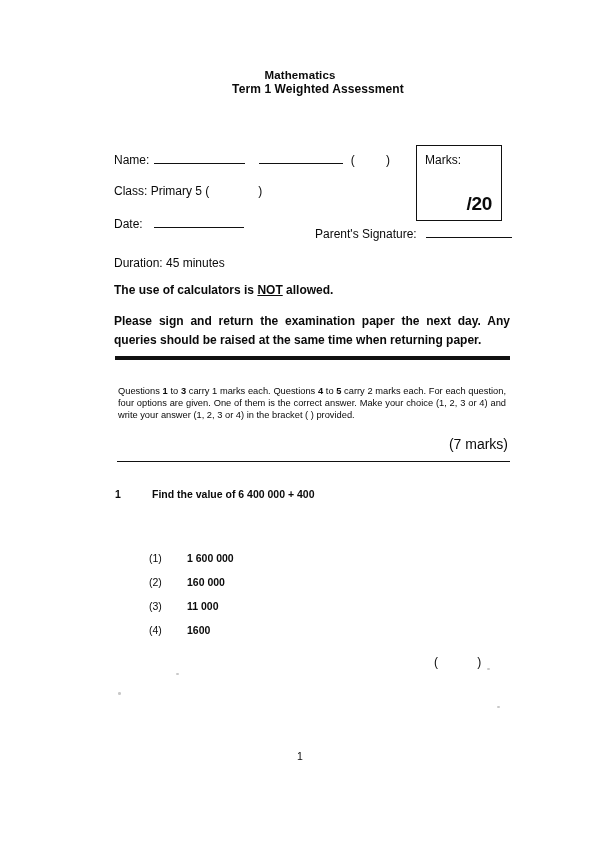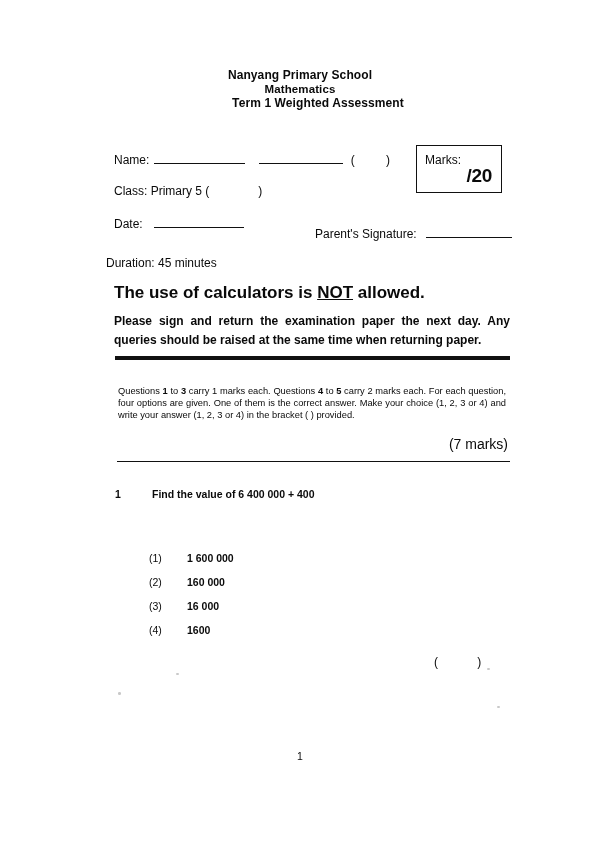"Nanyang Primary School" div.school { html: <div>Nanyang Primary School</div> -> none }
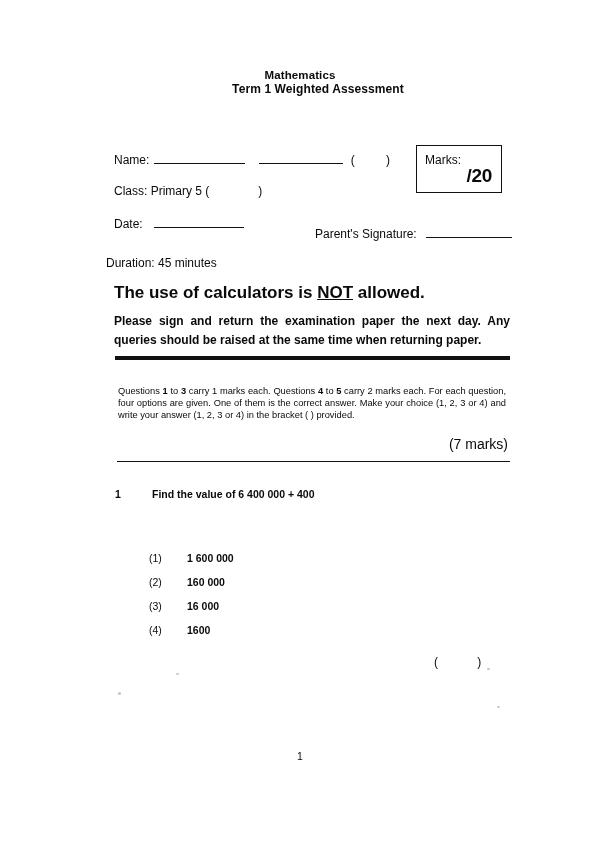"Marks:" .marks-box { height: 48px -> 76px }
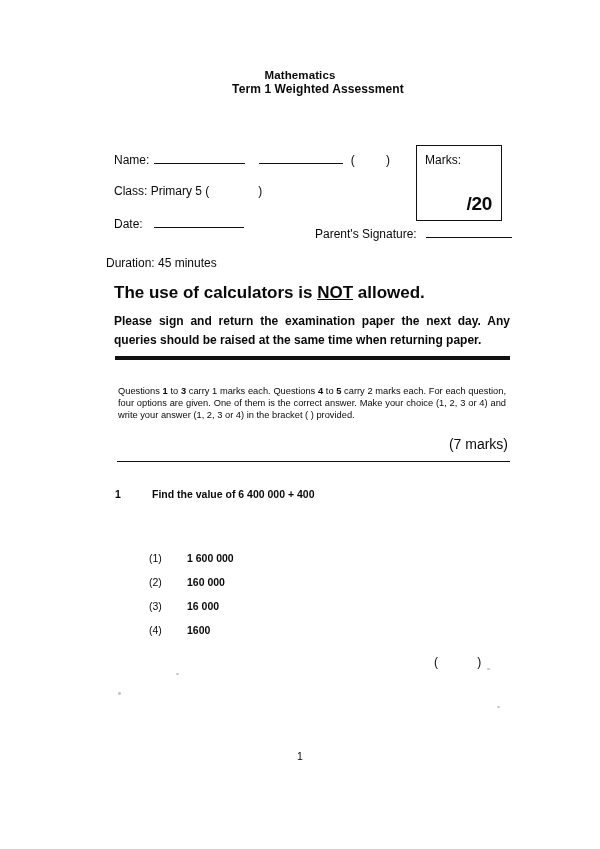"Duration: 45 minutes" .duration { left: 106px -> 114px }
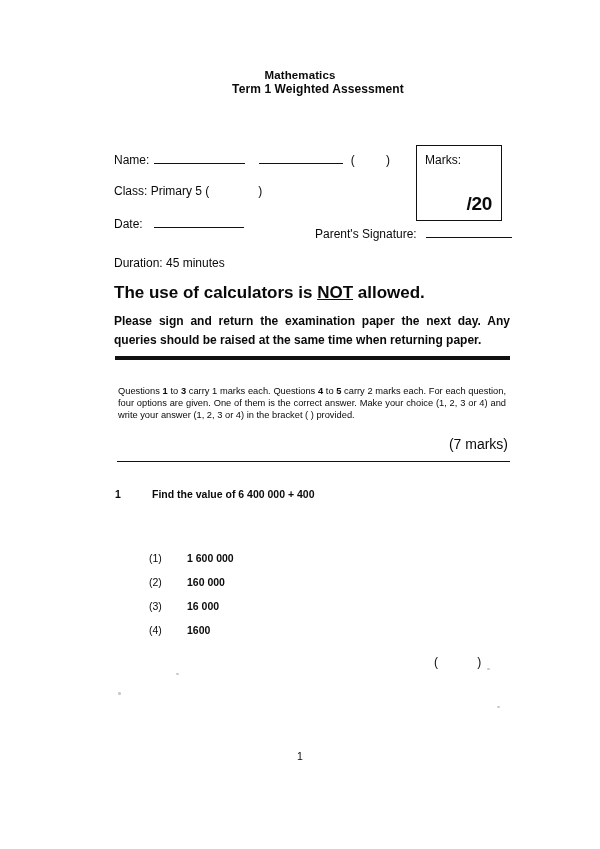"The use of calculators is" .calc-note { font-size: 17px -> 12px }
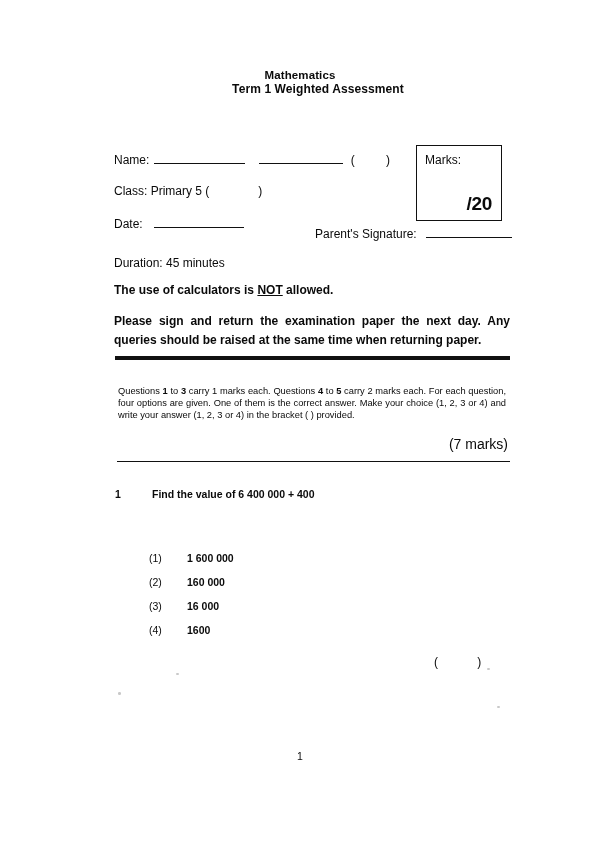"16 000" span.opt-val { text: 16 000 -> 11 000 }
